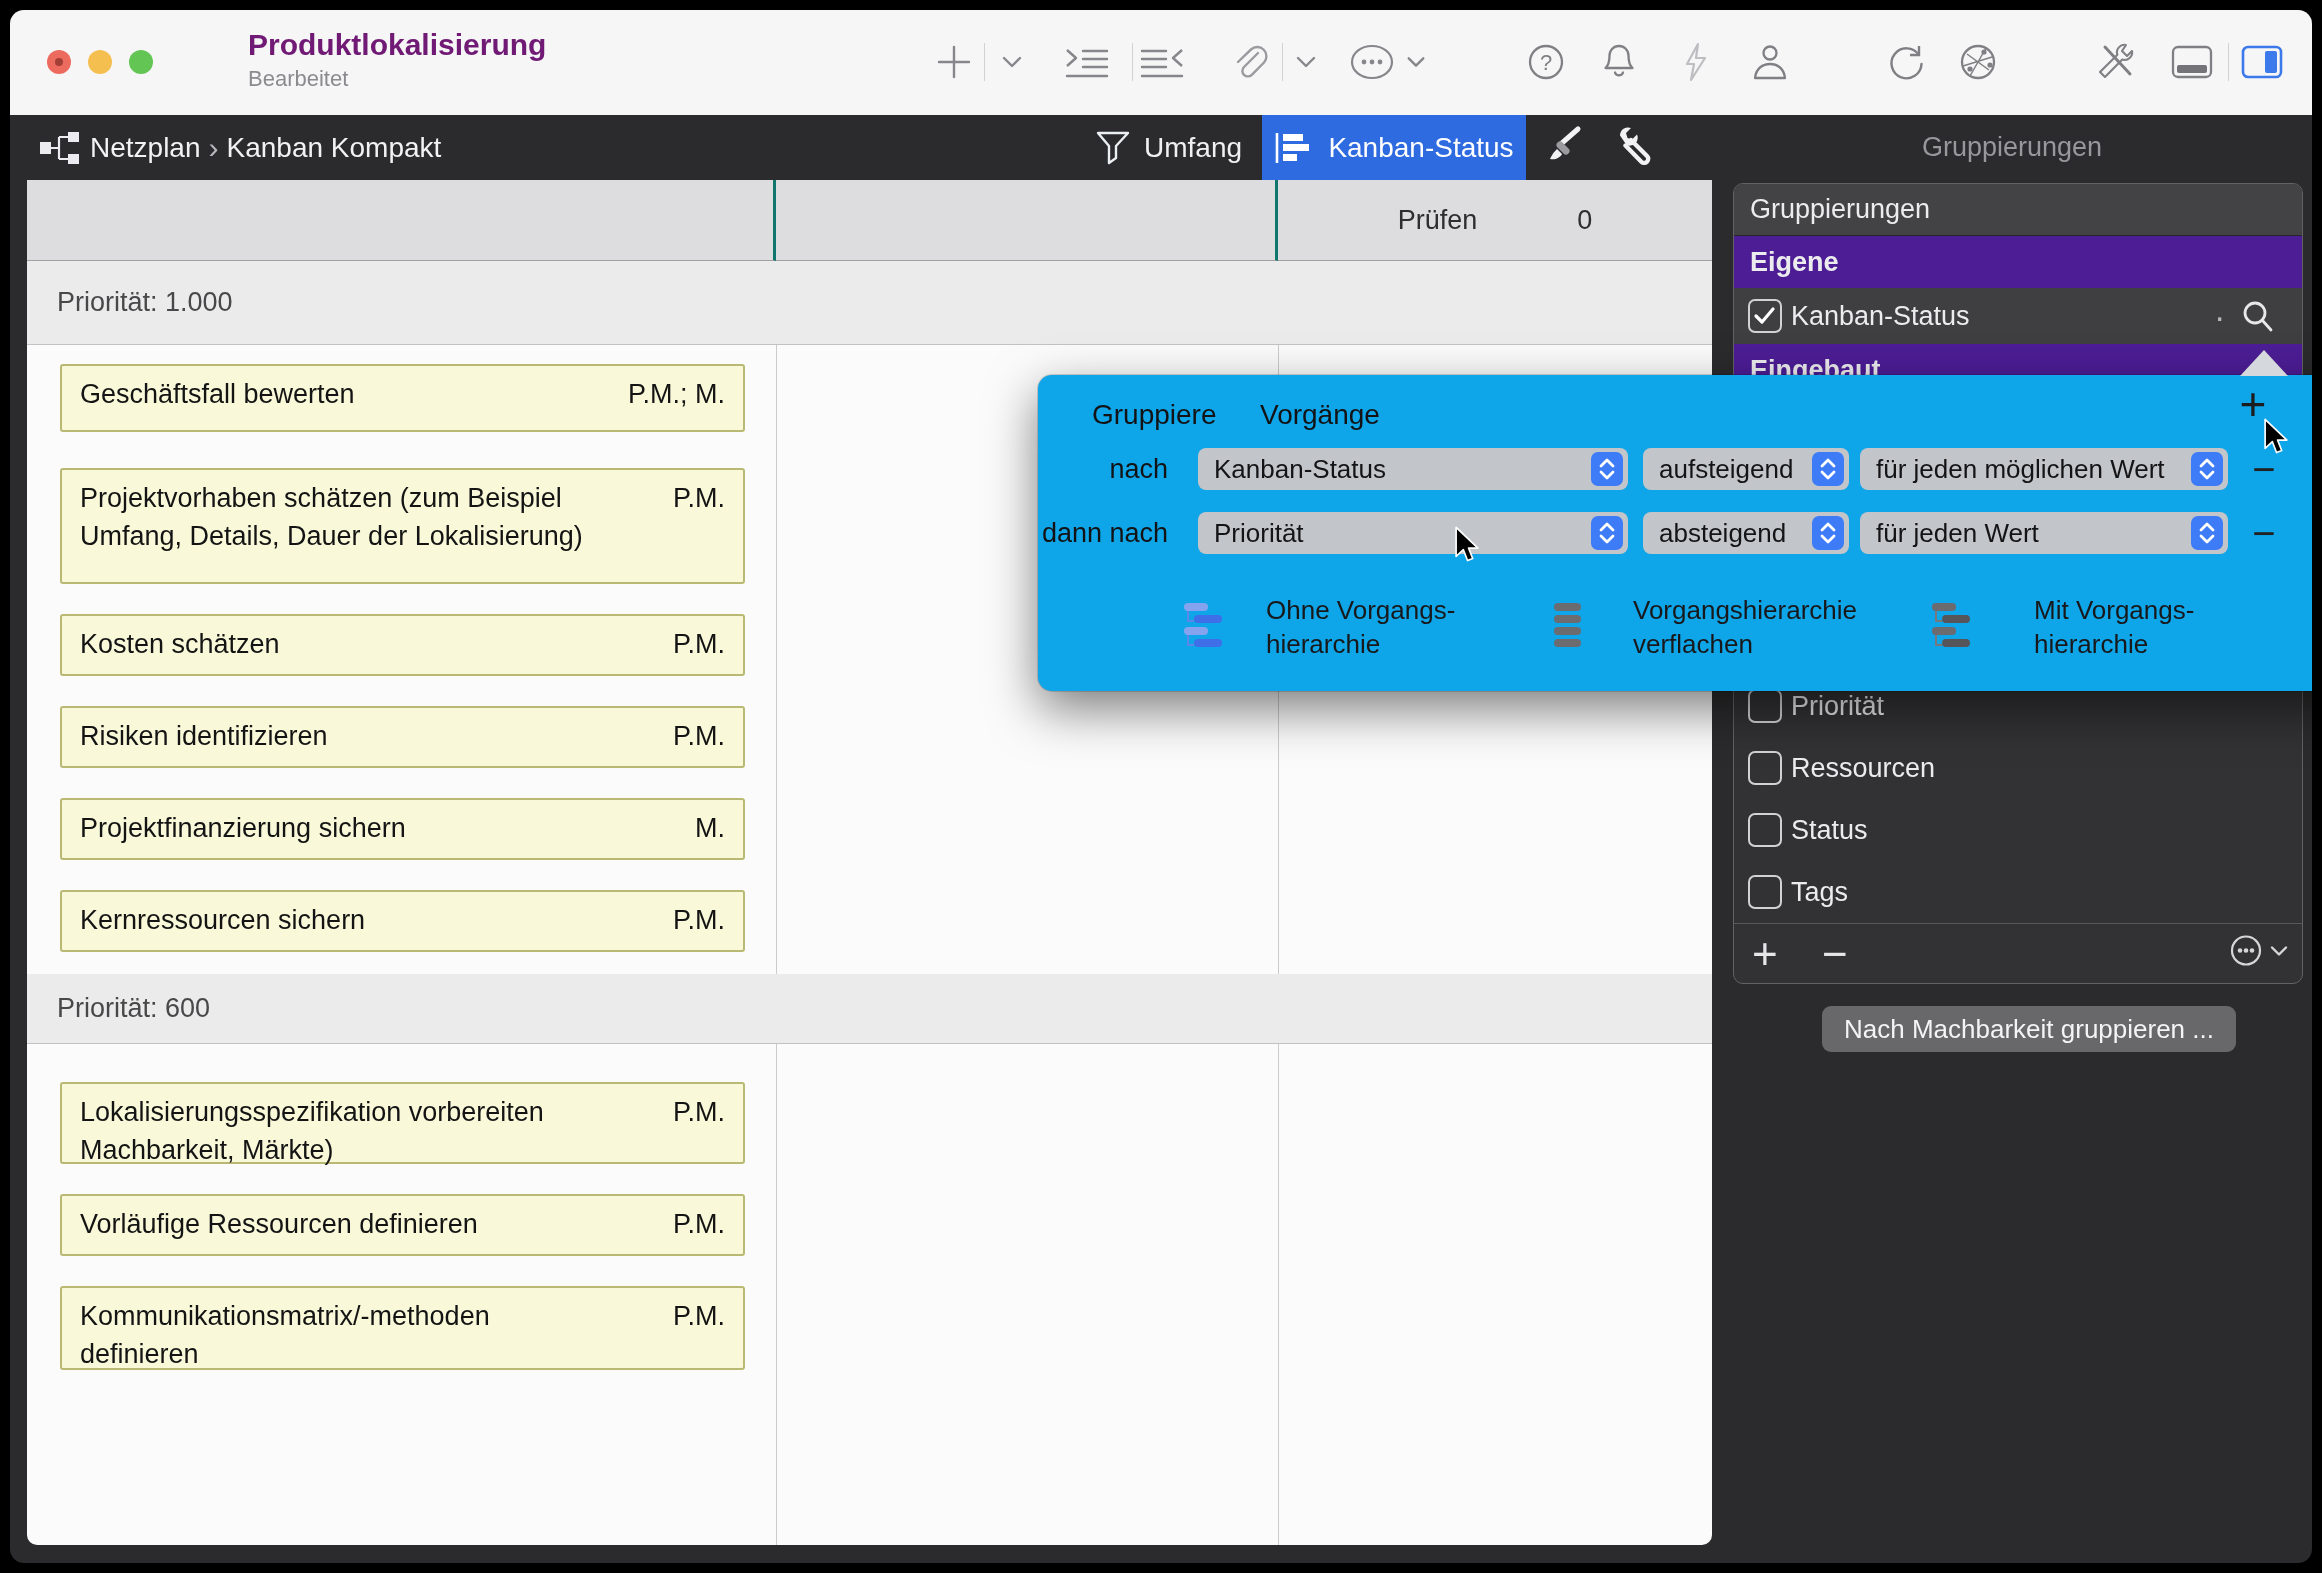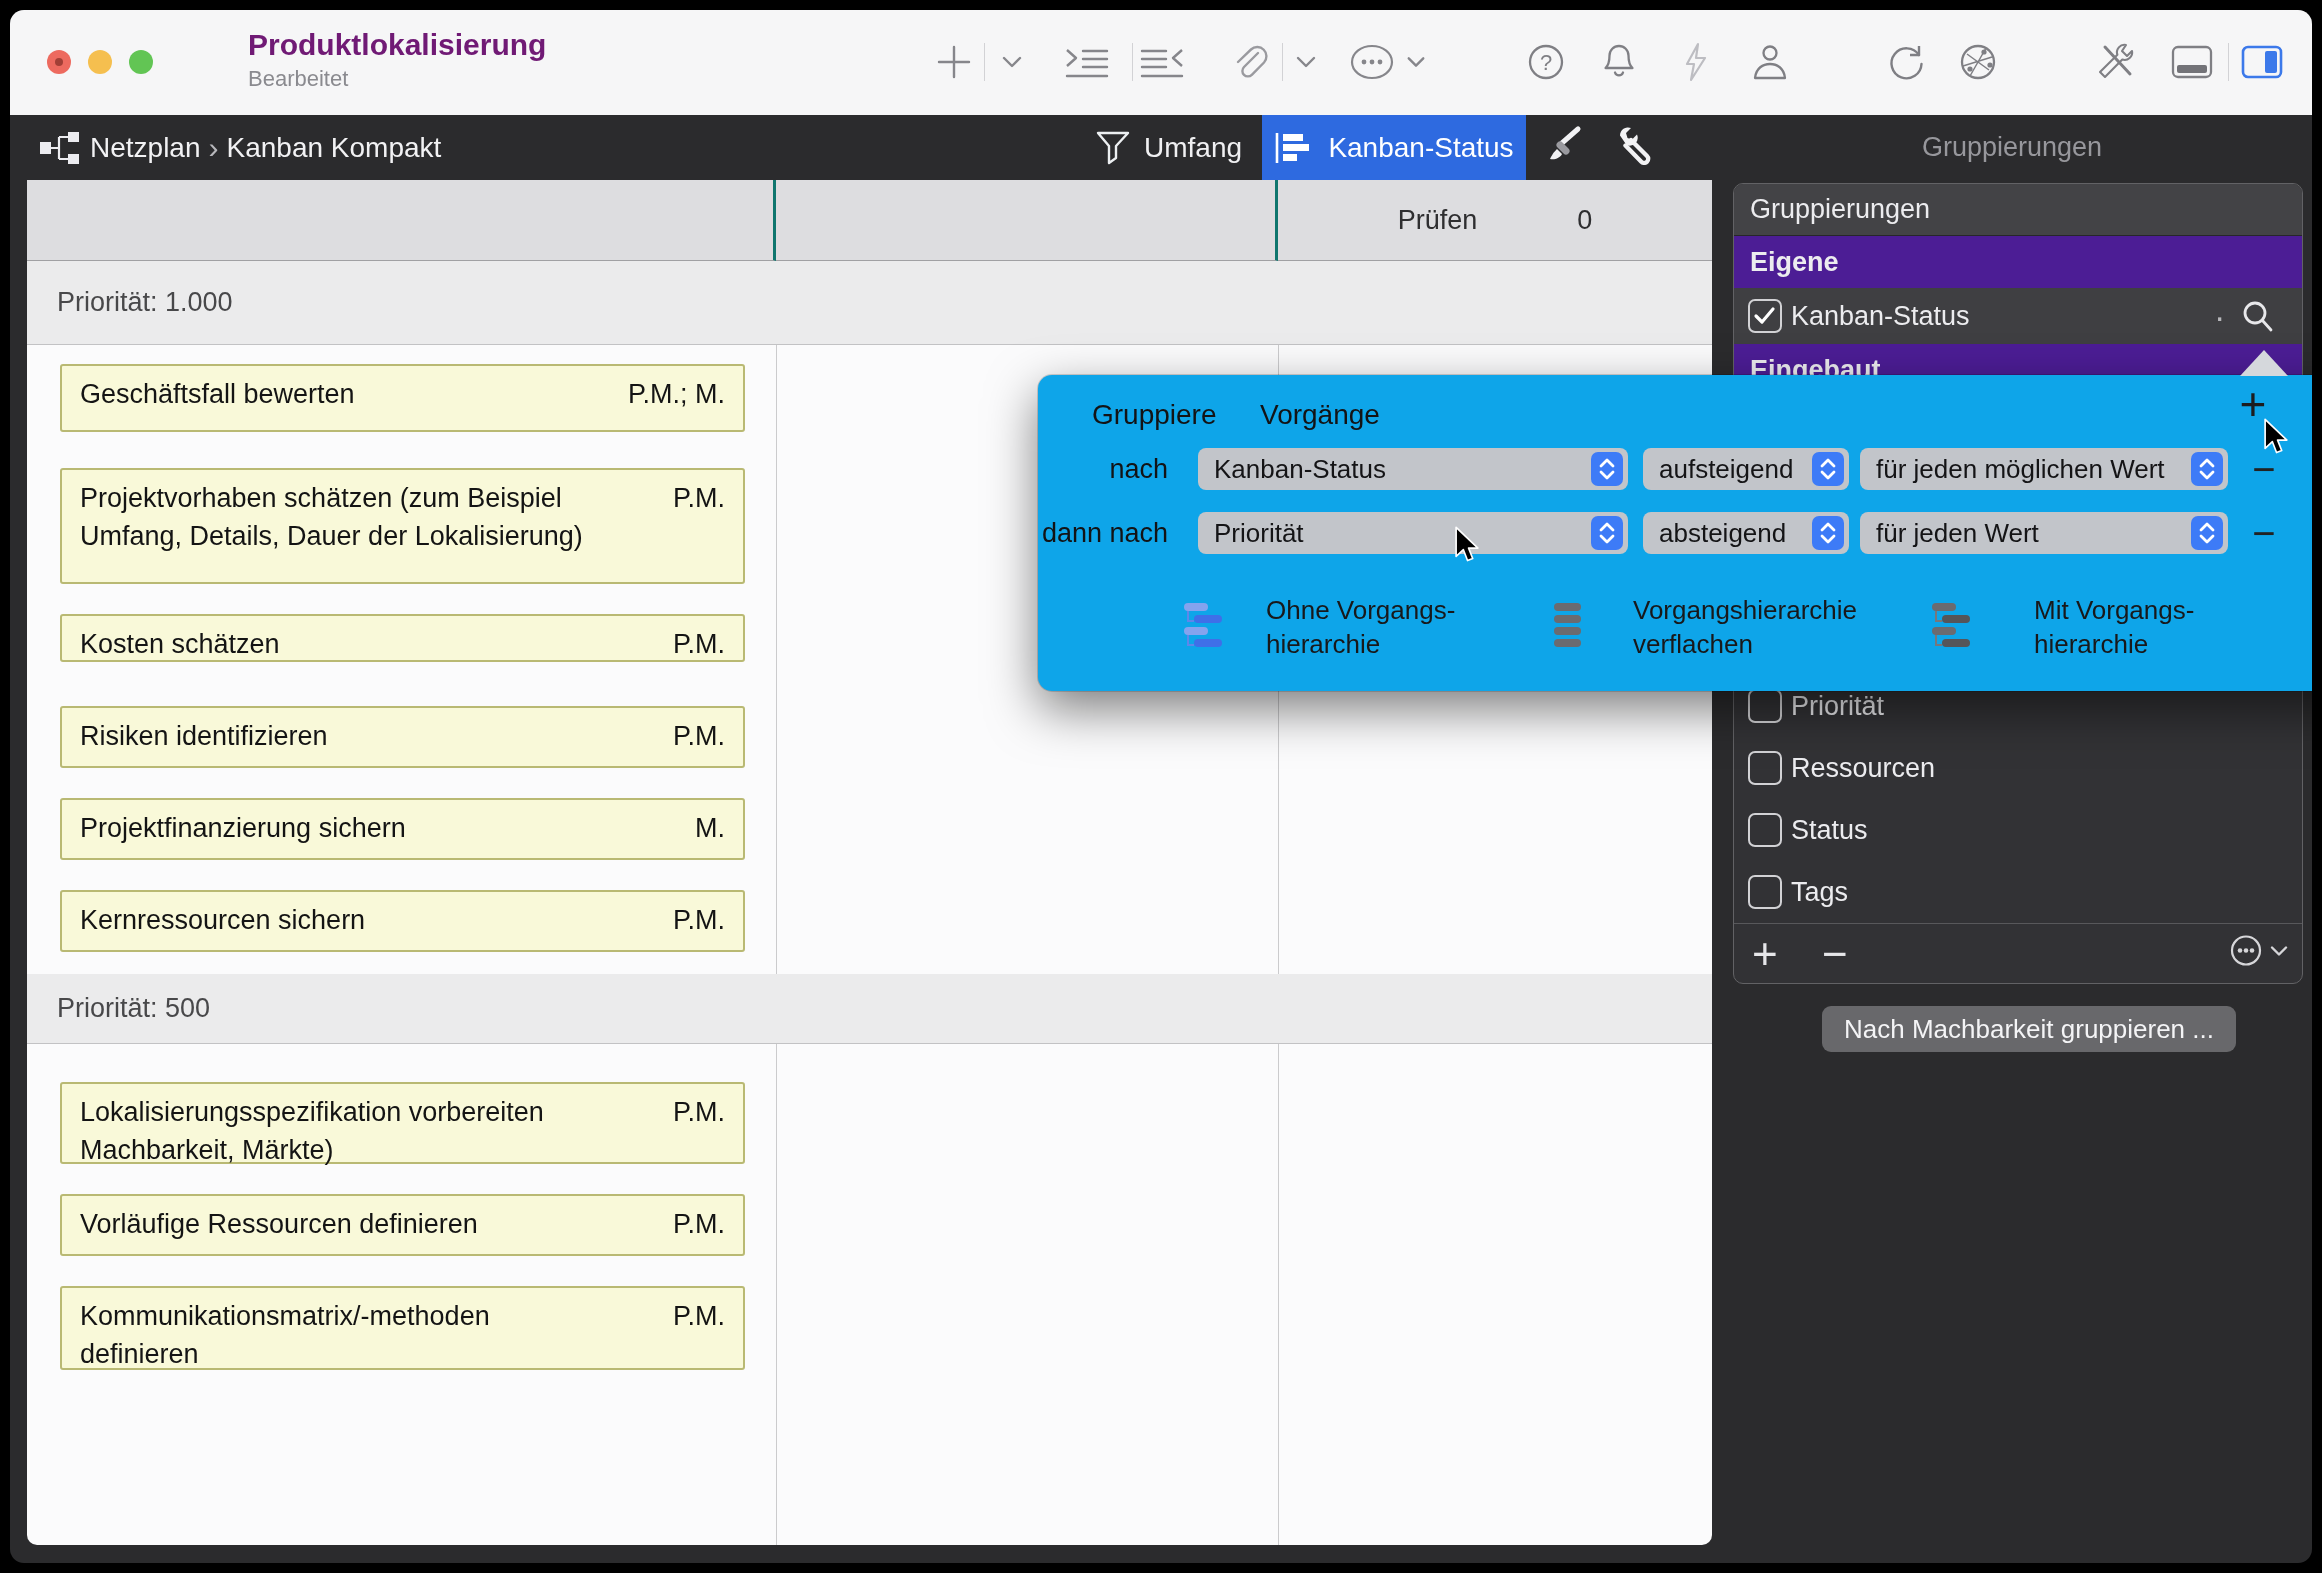"Kosten schätzen" div.card { height: 48px -> 62px }
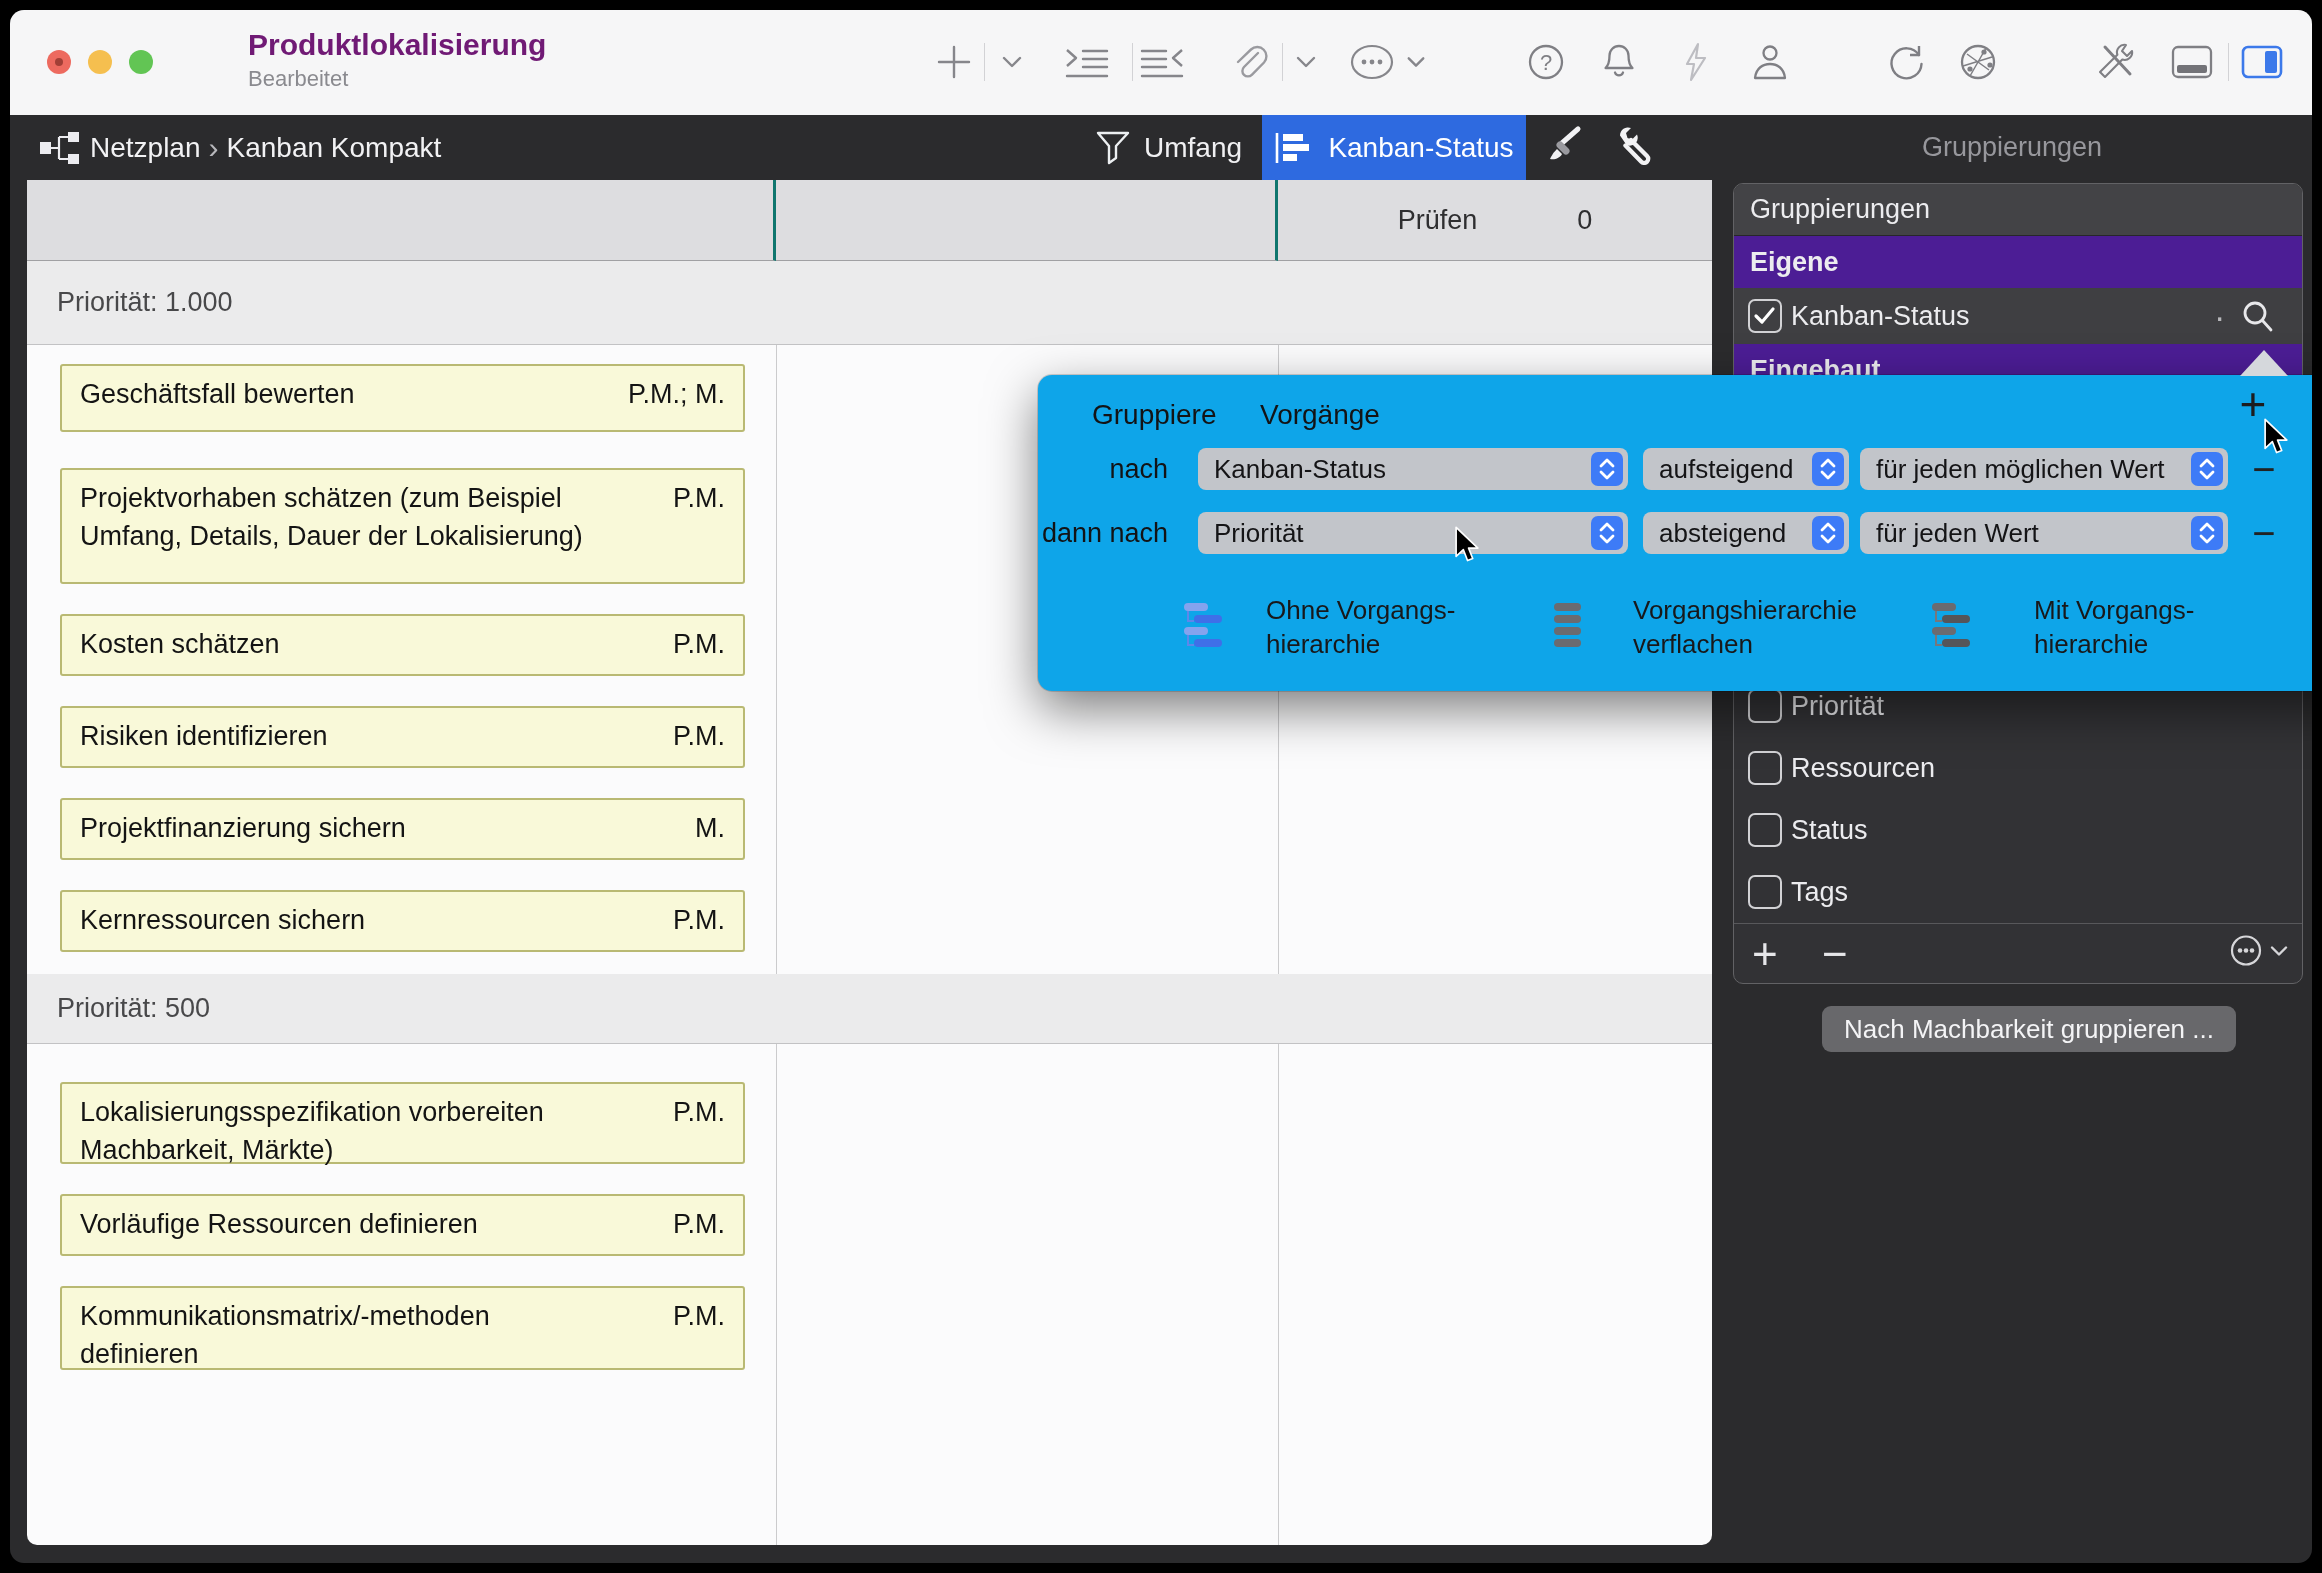"Priorität: 500" span { text: 500 -> 600 }
